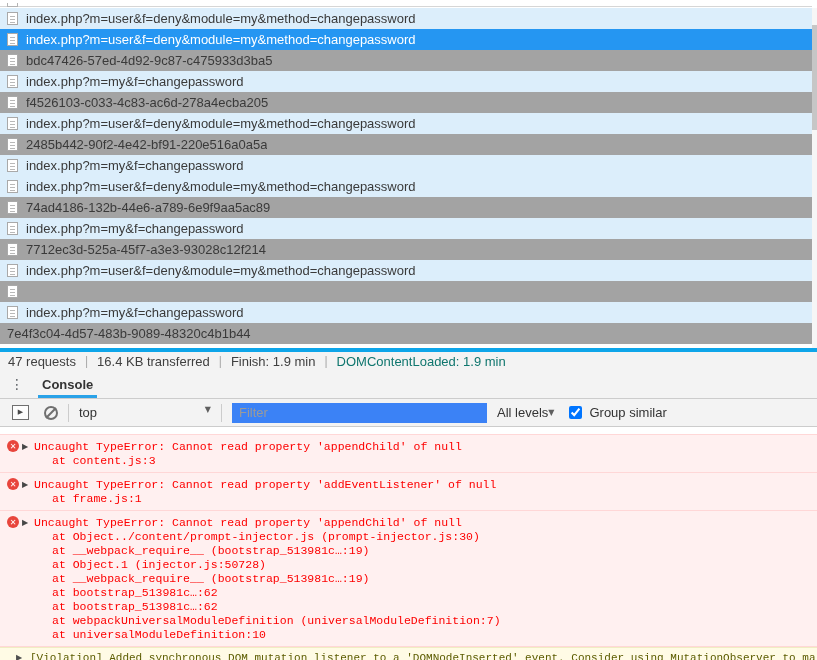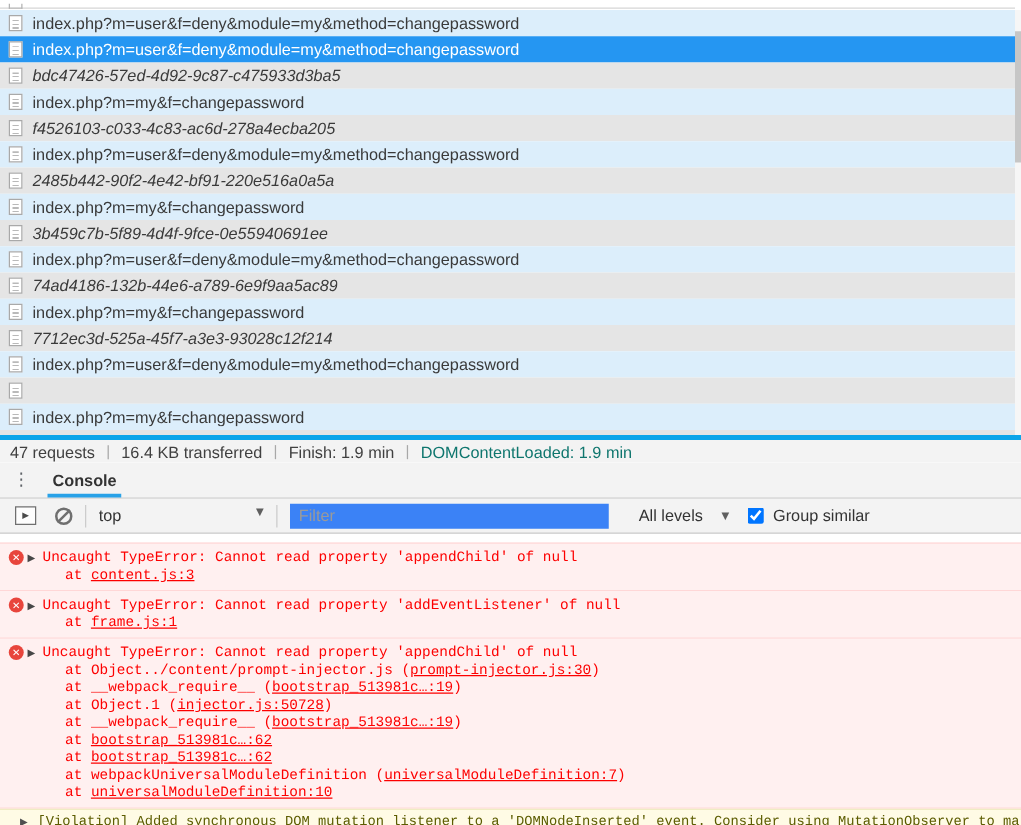"bdc47426-57ed-4d92-9c87-c475933d3ba5" .net-row.gray { background: #e5e5e5 -> #a3a3a3; font-style: italic -> none }
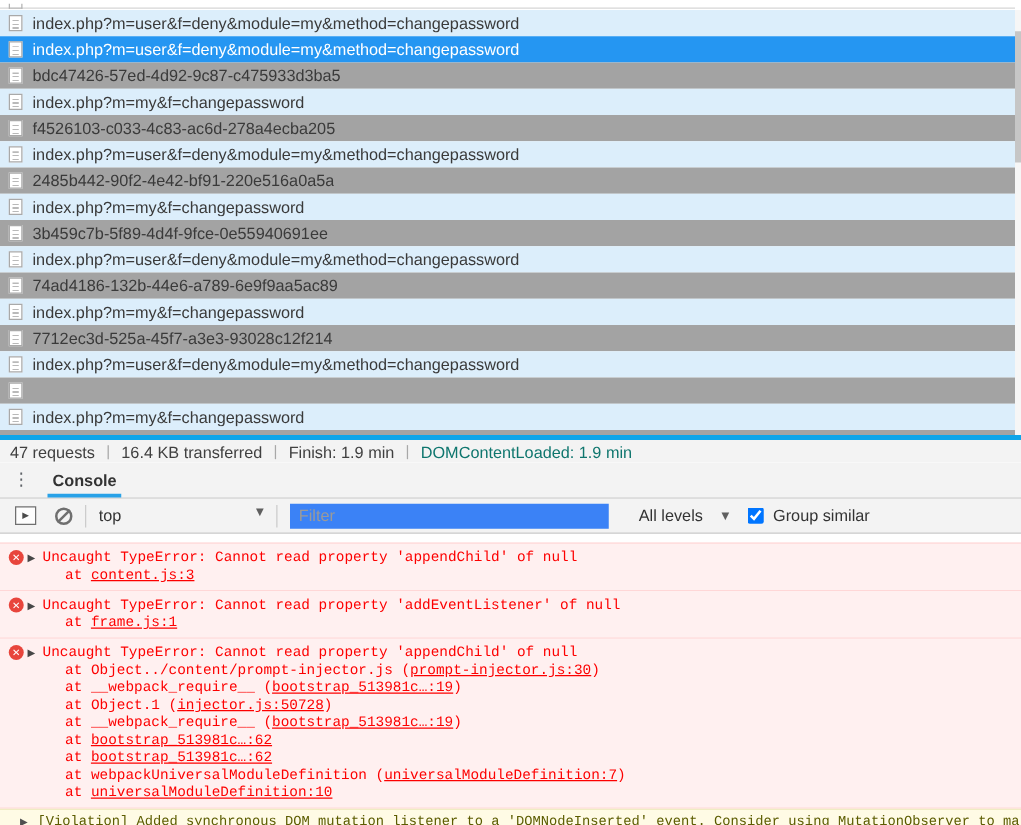"3b459c7b-5f89-4d4f-9fce-0e55940691ee" div.net-row { html: <div> <span> <span></span> </span> <span>3b459c7b-5f89-4d4f-9fce-0e55940691ee</span> </div> -> none }
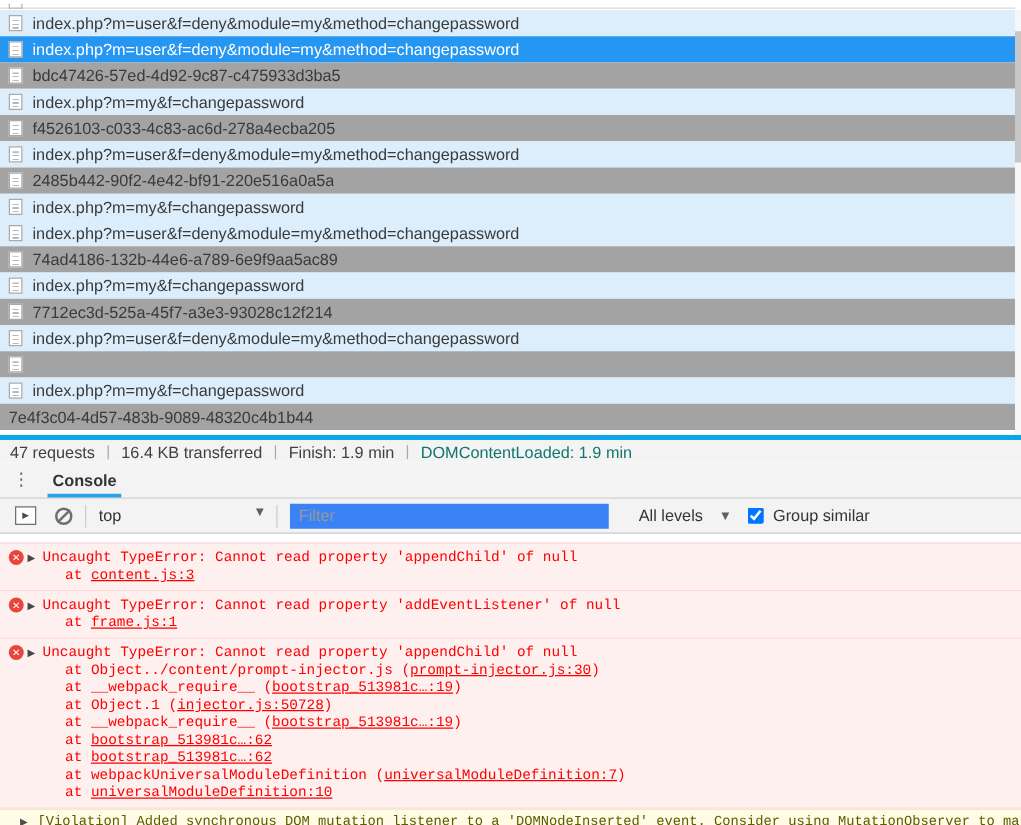"All levels" .levels { gap: 15px -> 0; margin-left: 24px -> 10px }
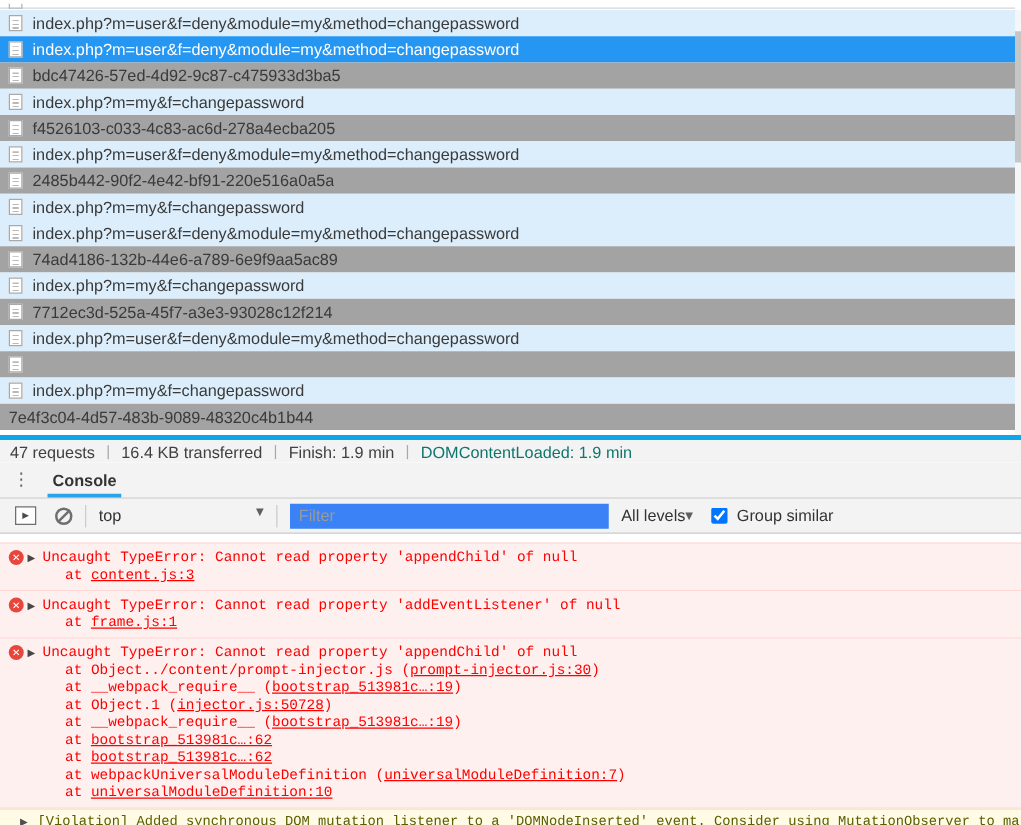"content.js:3" .lnk { text-decoration: underline -> none }
